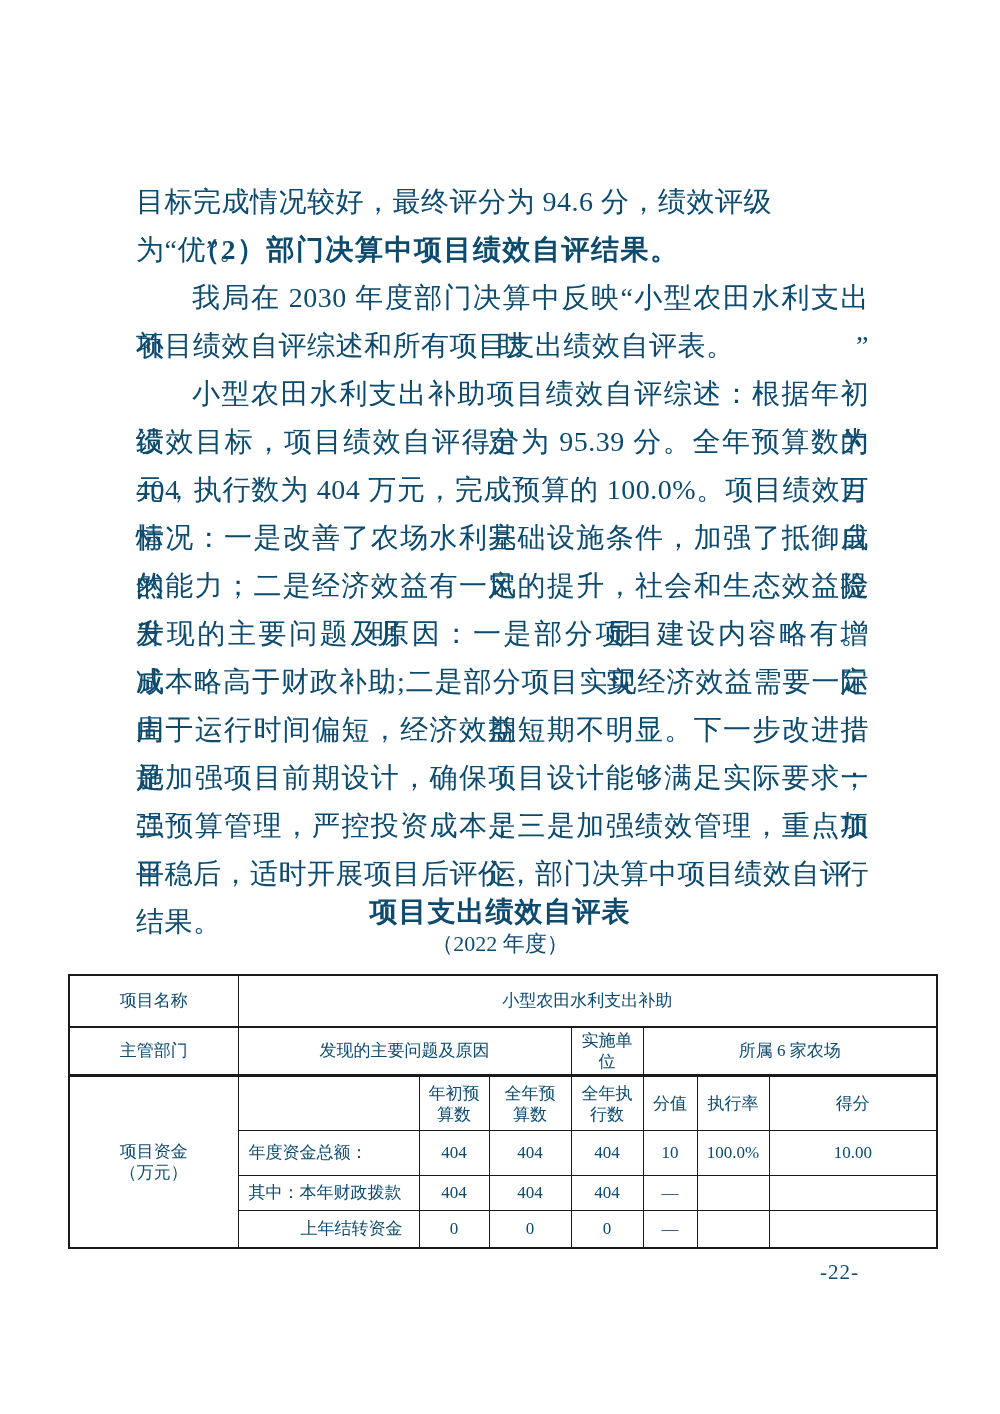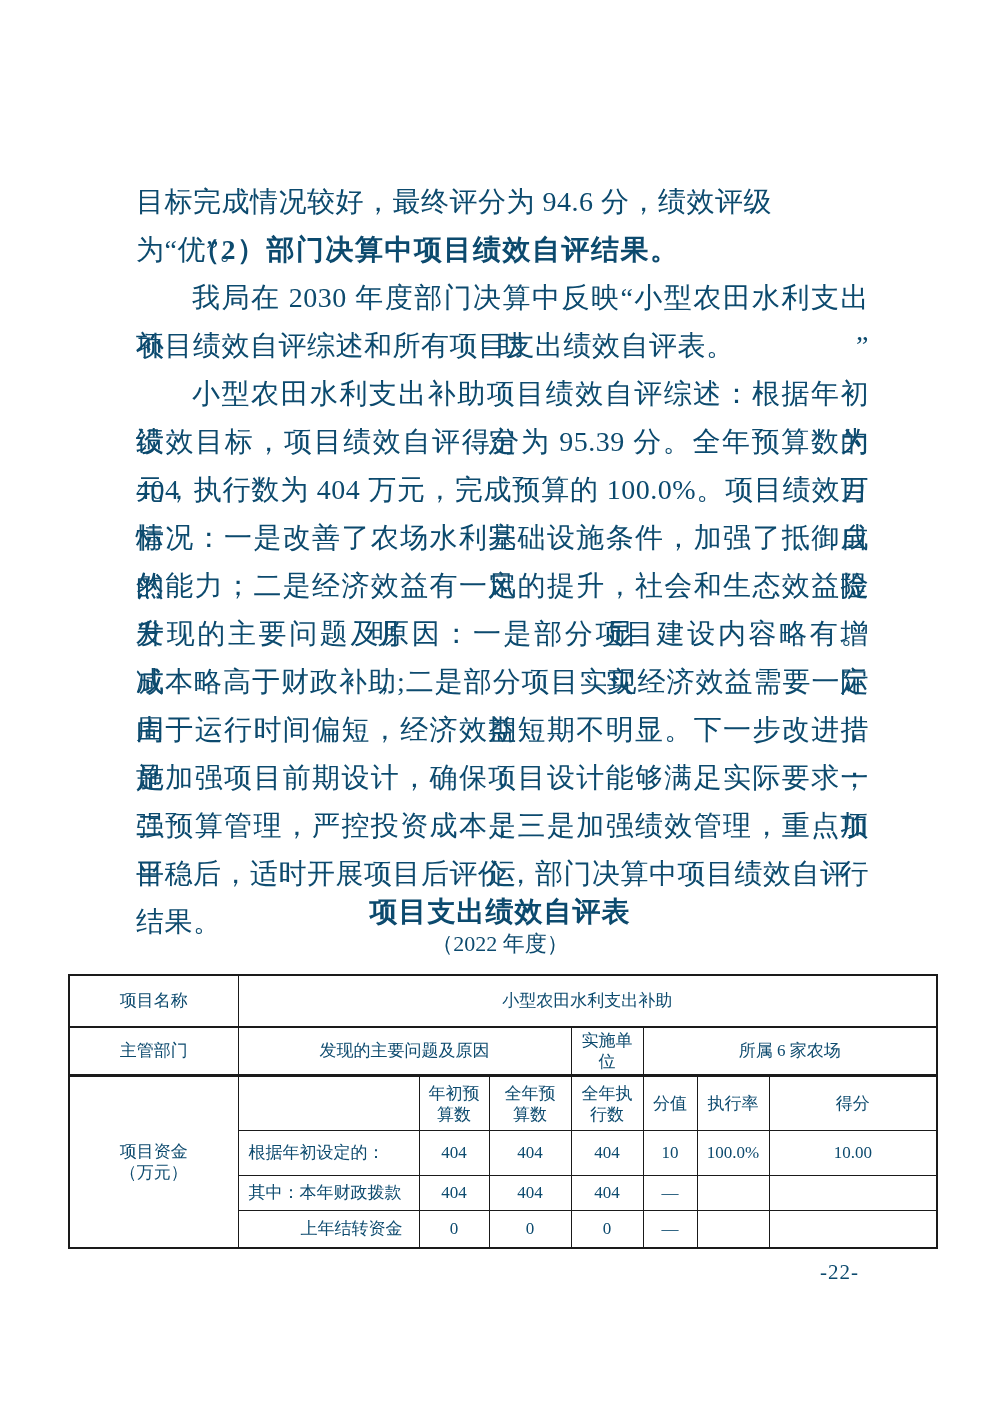"根据年初设定的：" td.row-label { text: 根据年初设定的 -> 年度资金总额 }
